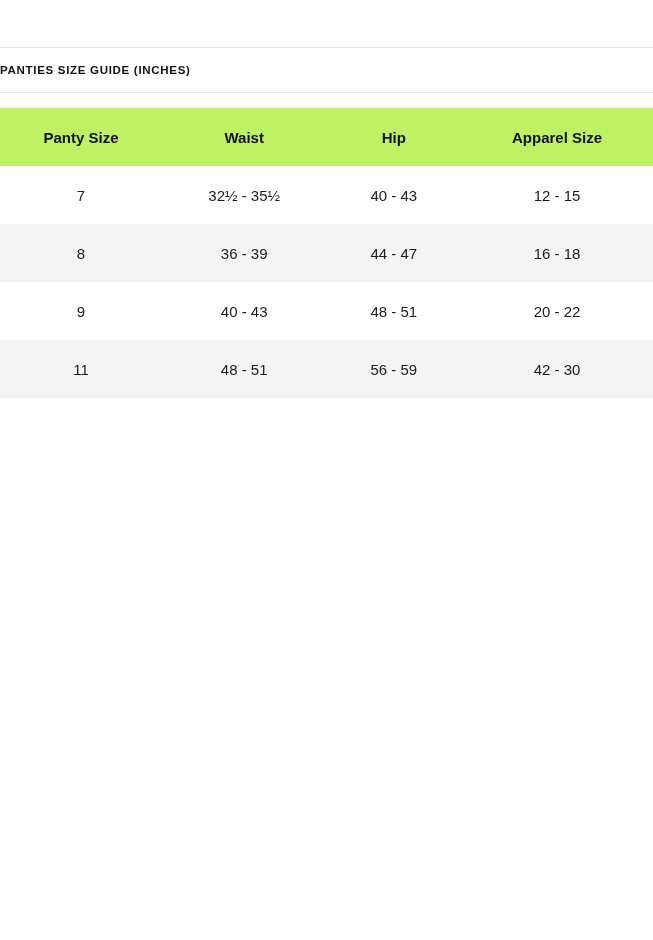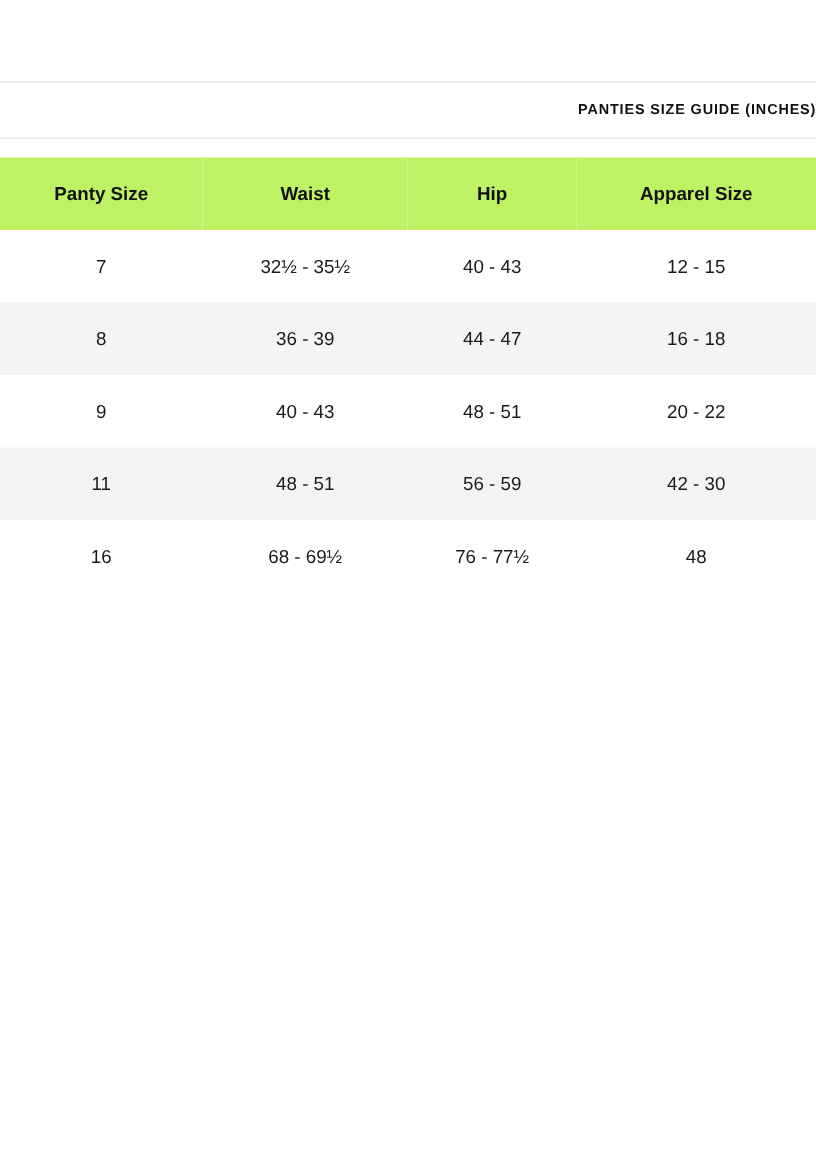"PANTIES SIZE GUIDE (INCHES)" .title-bar { justify-content: flex-end -> flex-start; margin-top: 65px -> 47px }
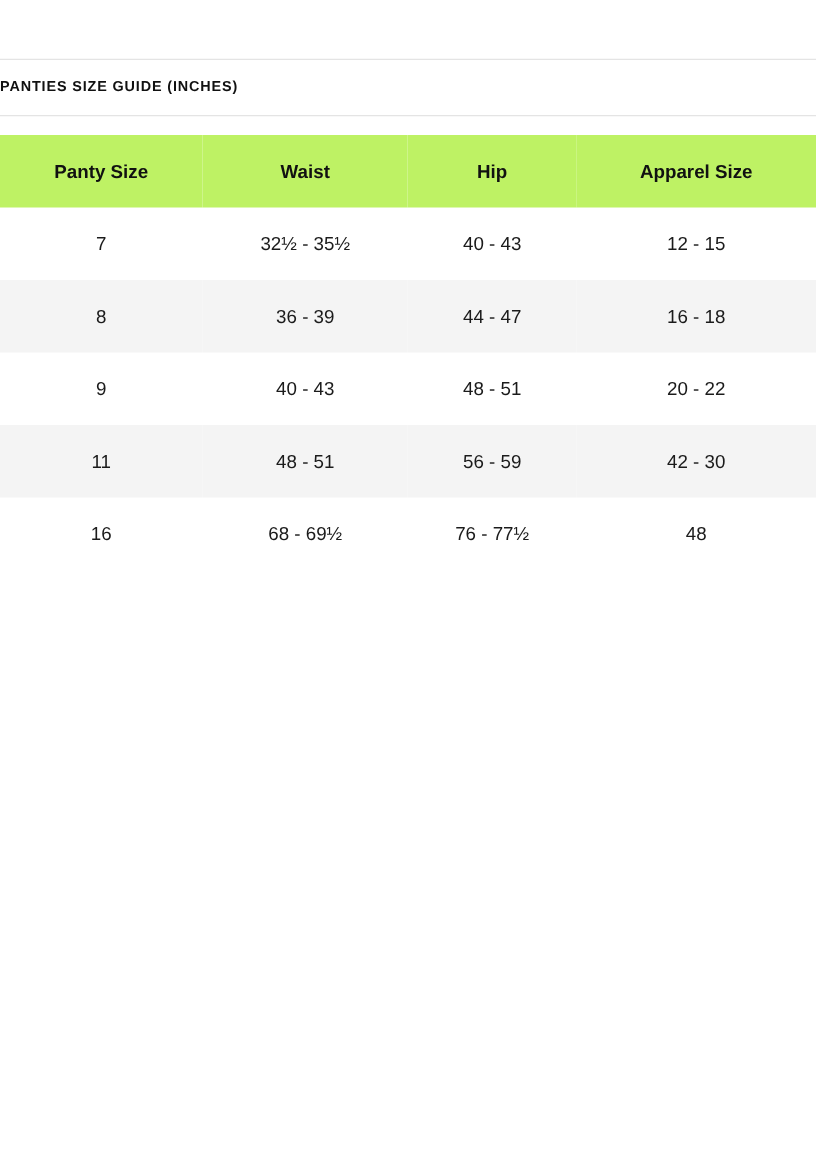"16" tr { html: <tr> <td>16</td> <td>68 - 69½</td> <td>76 - 77½</td> <td>48</td> </tr> -> none }
